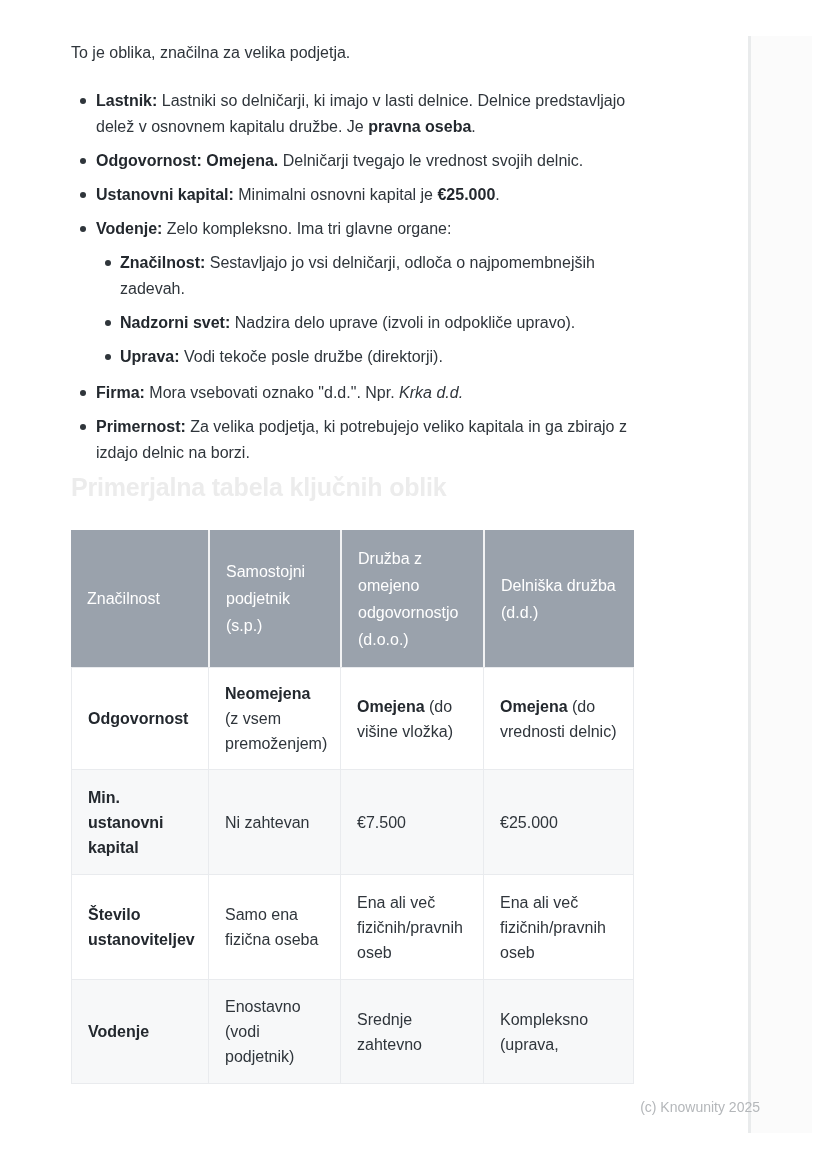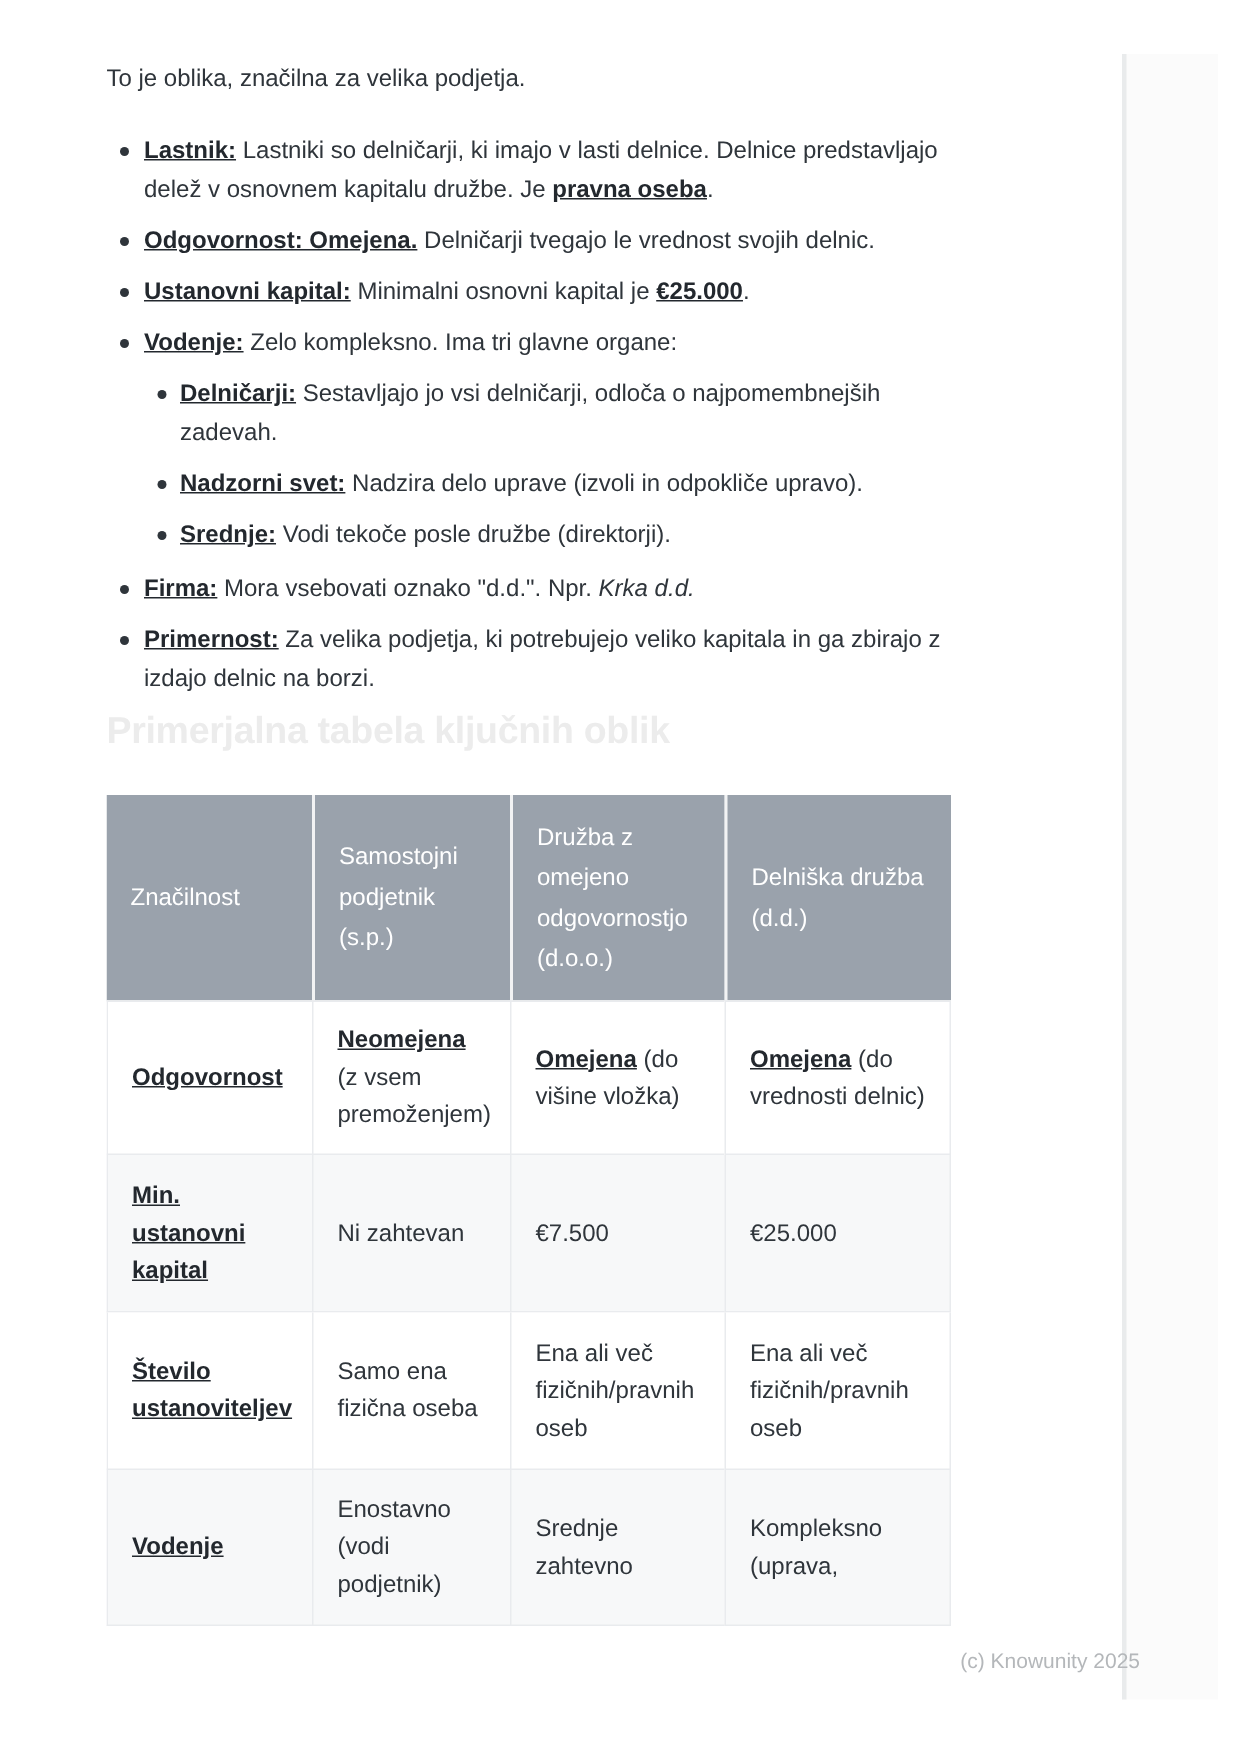"Lastnik:" strong { text-decoration: underline -> none }
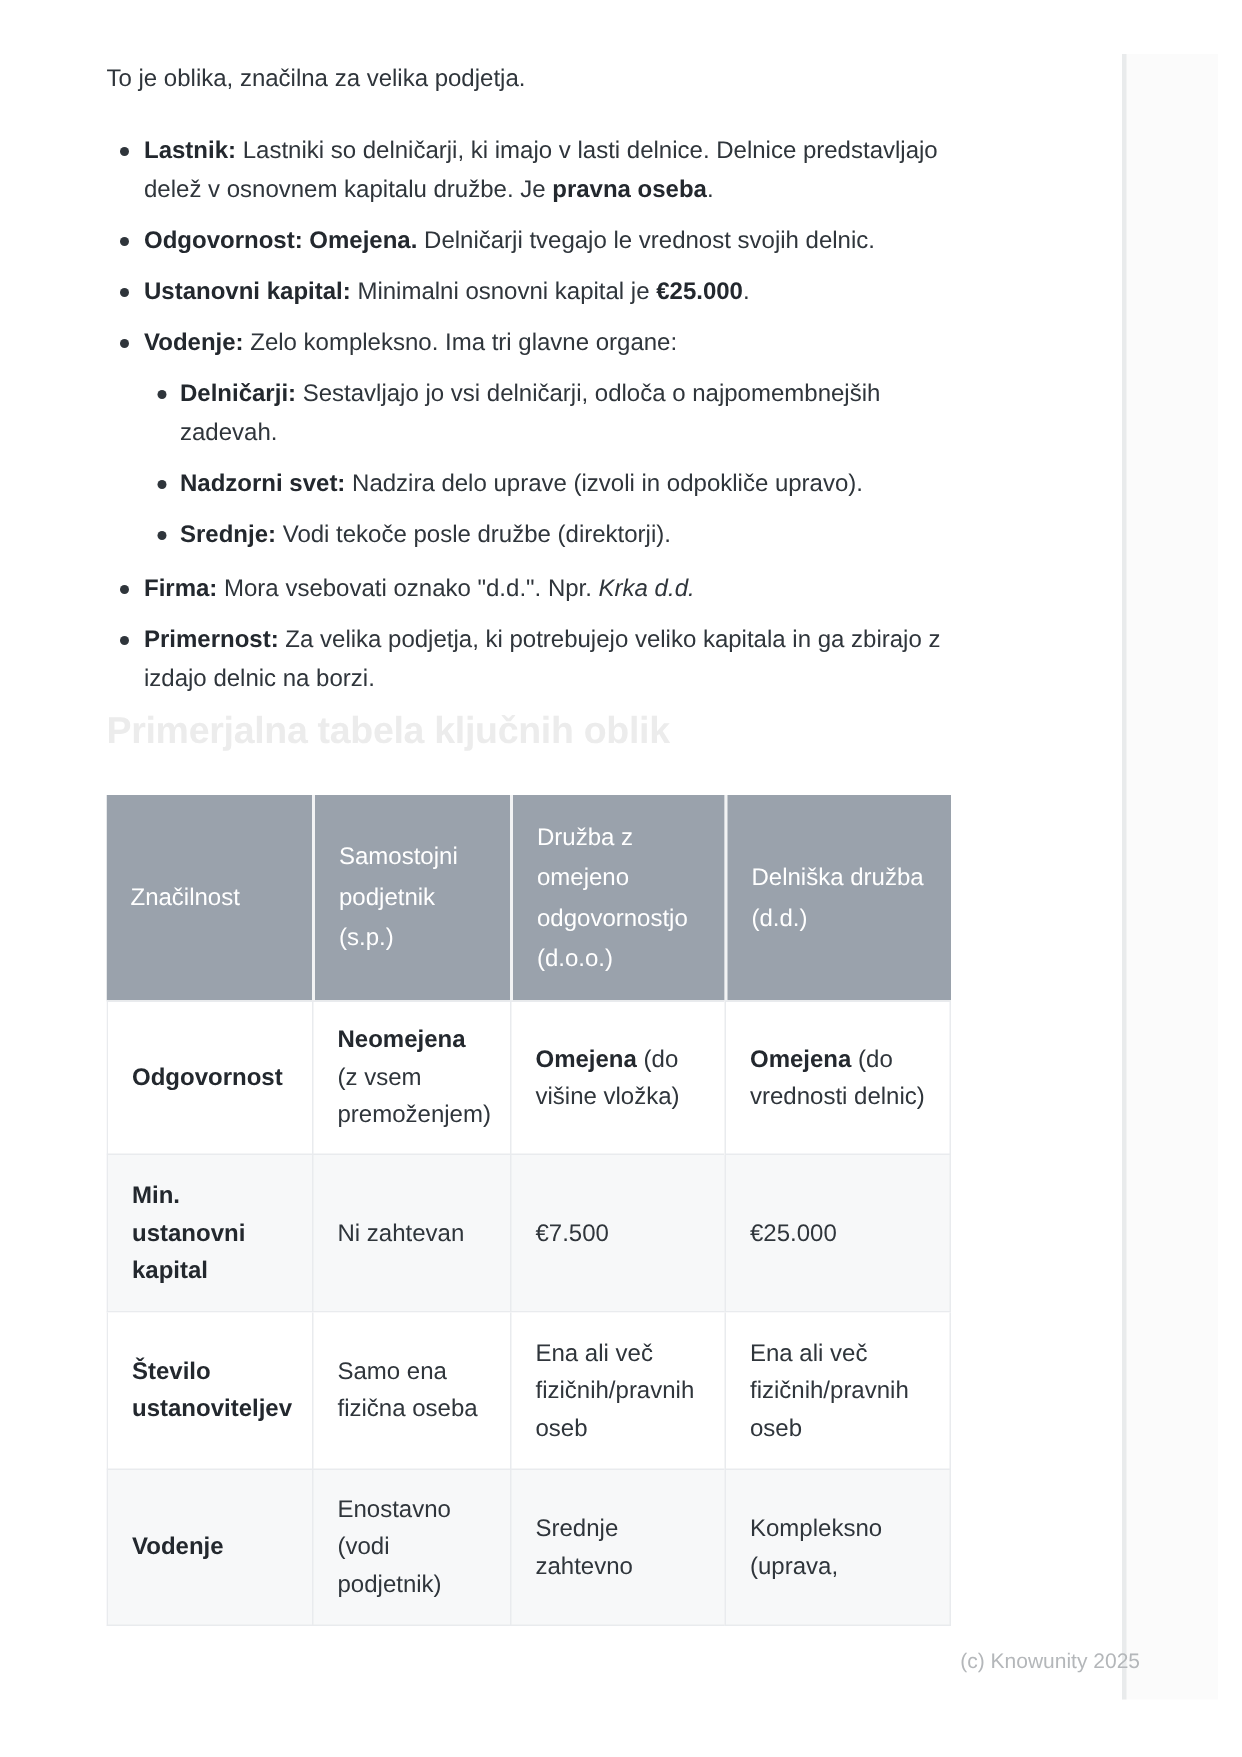"Delničarji:" strong { text: Delničarji -> Značilnost }
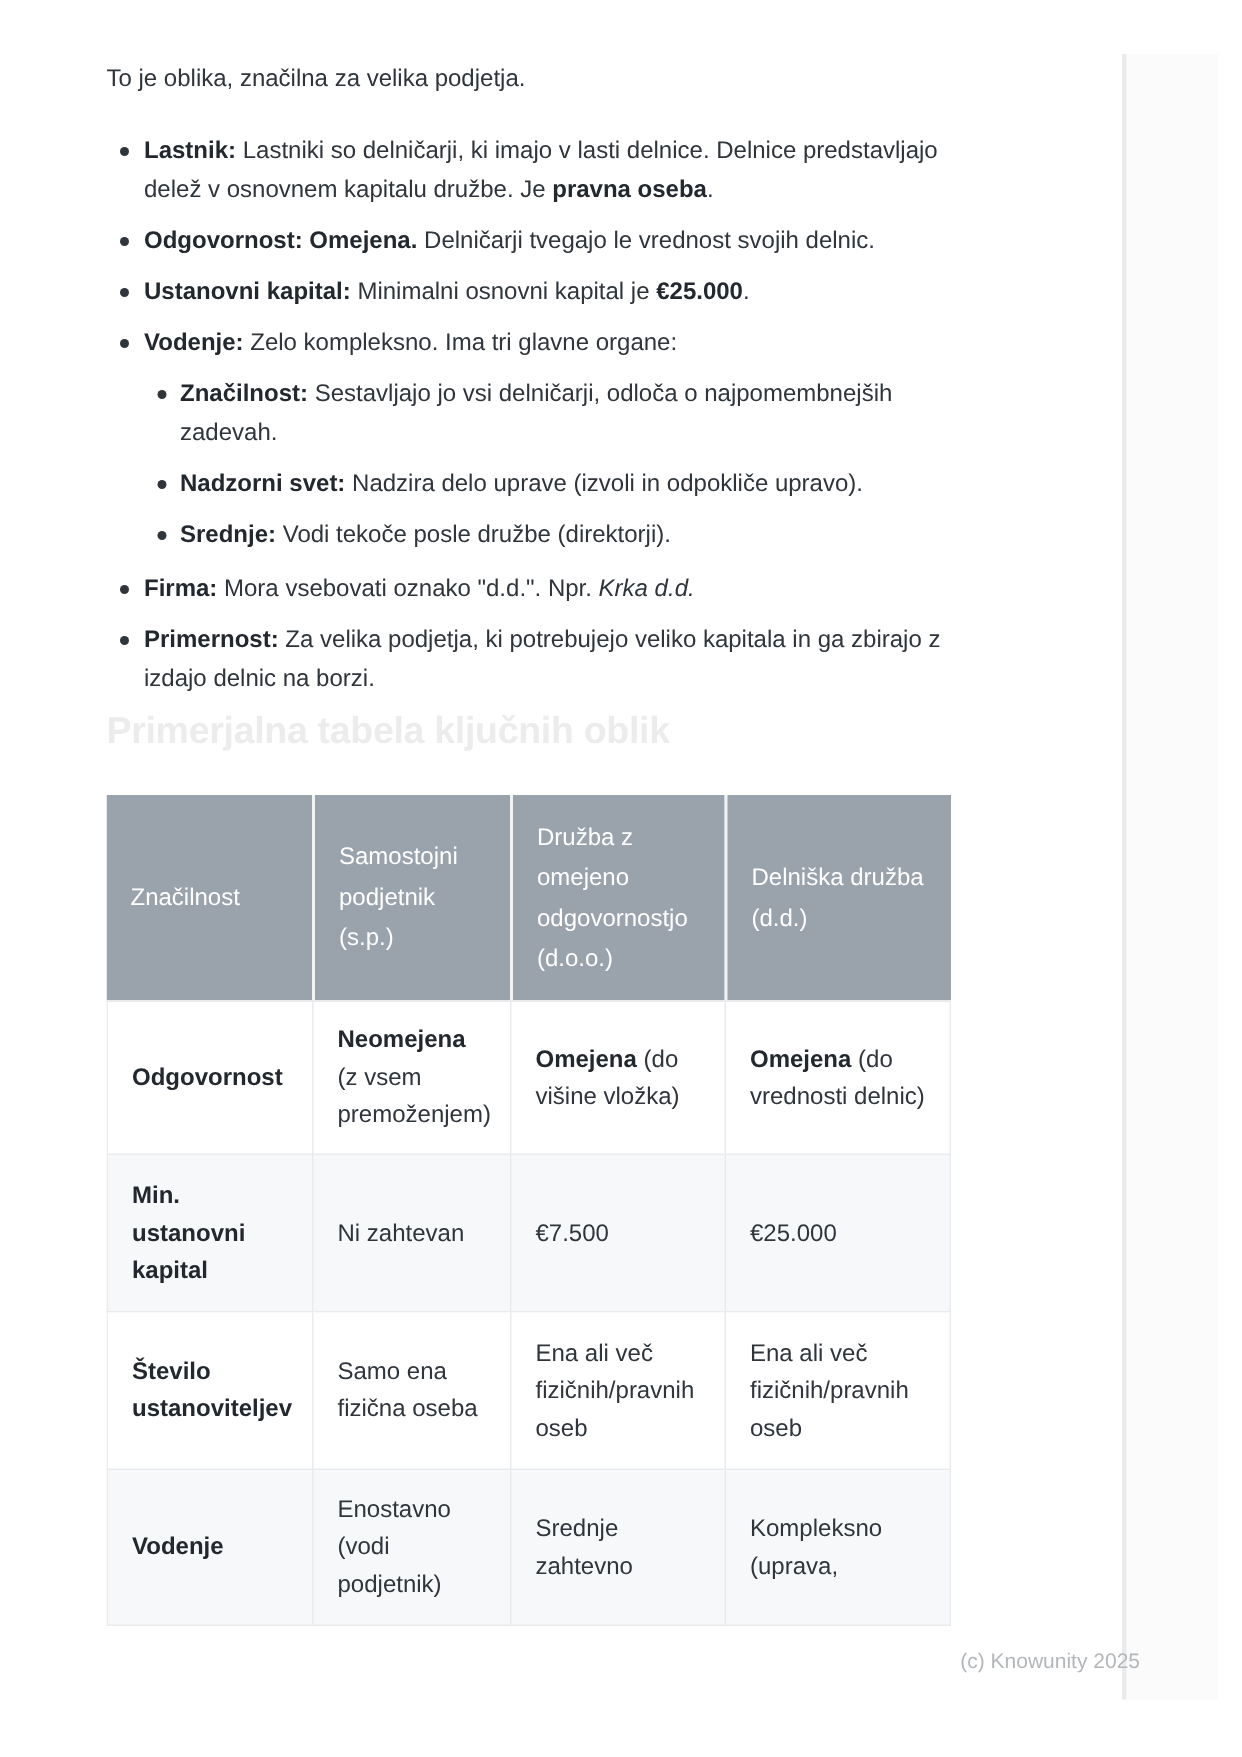"Srednje:" strong { text: Srednje -> Uprava }
